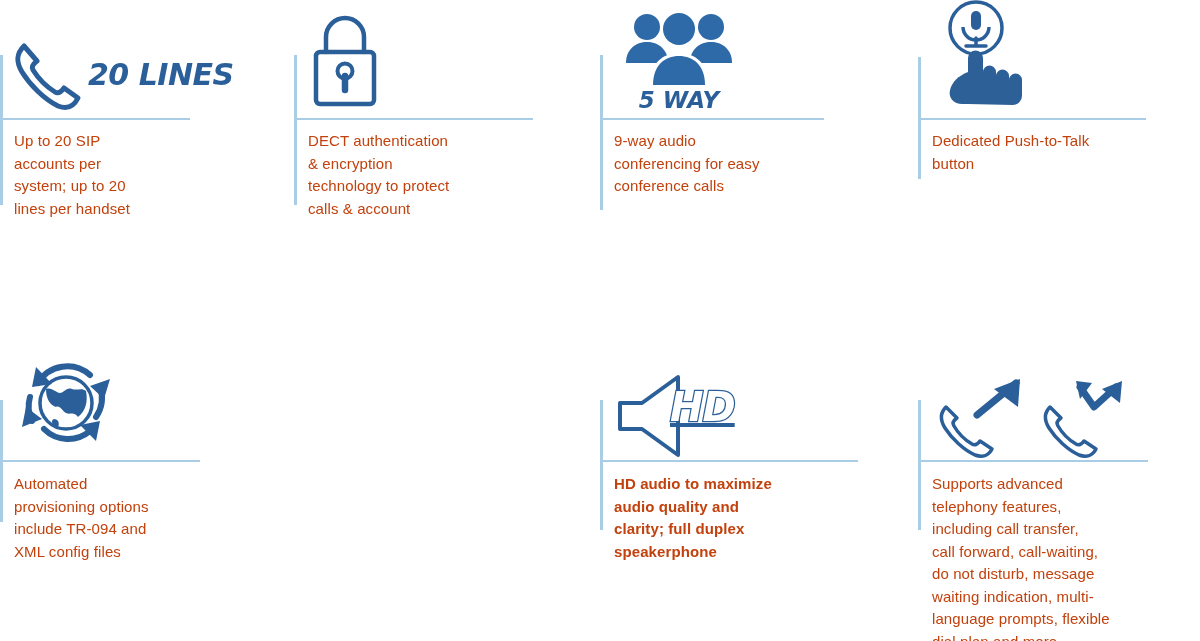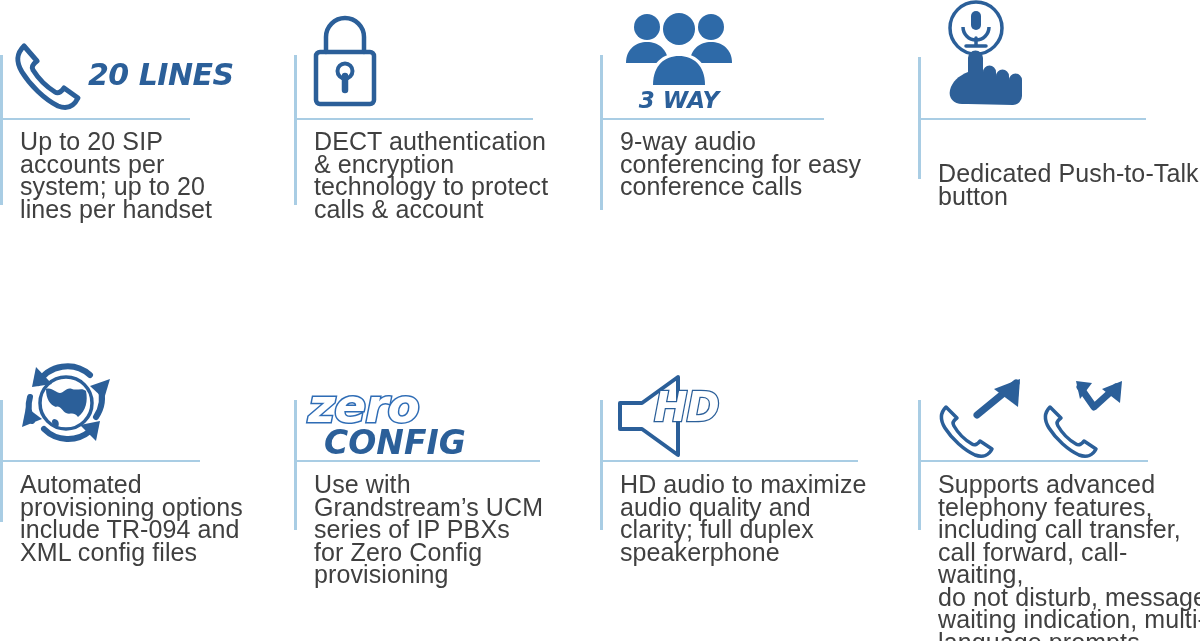"3 WAY" span.wordmark { text: 3 -> 5 }
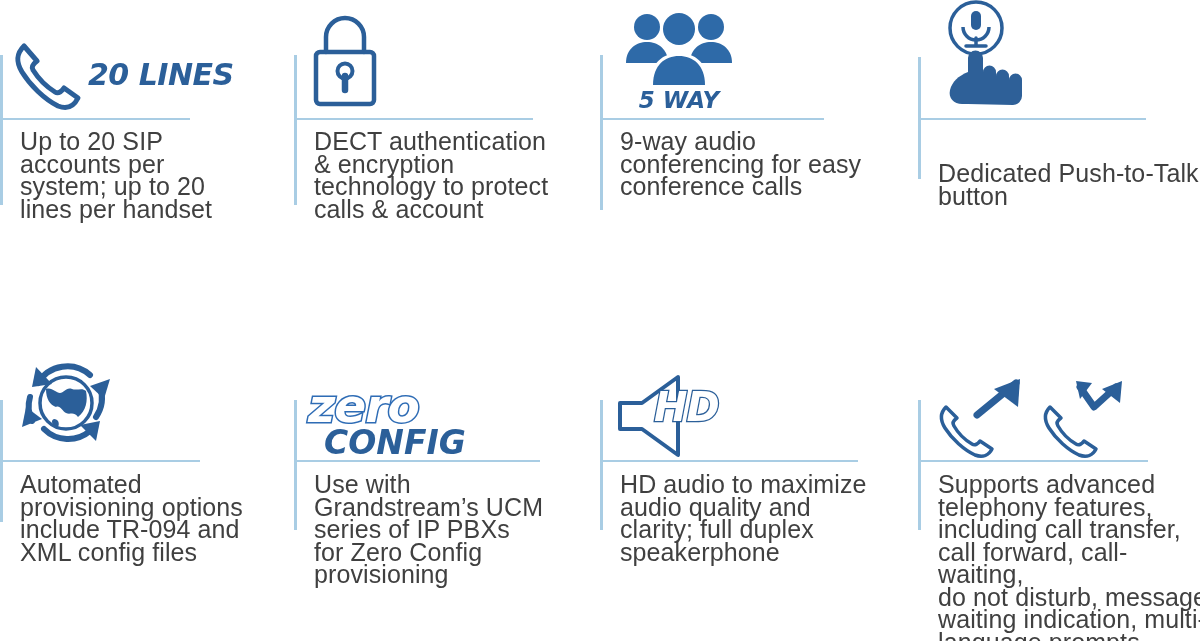"Up to 20 SIP" .desc { color: #404040 -> #c2410c; font-size: 25px -> 15px; left: 20px -> 14px }
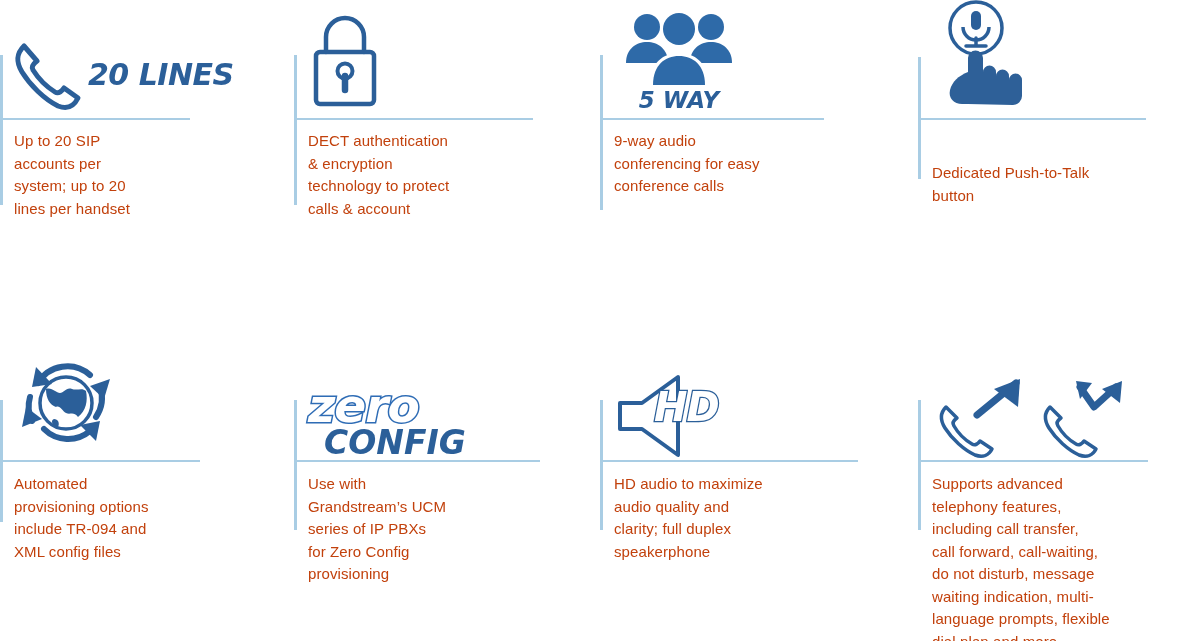"Dedicated Push-to-Talk" div.desc { margin-top: 32px -> none }
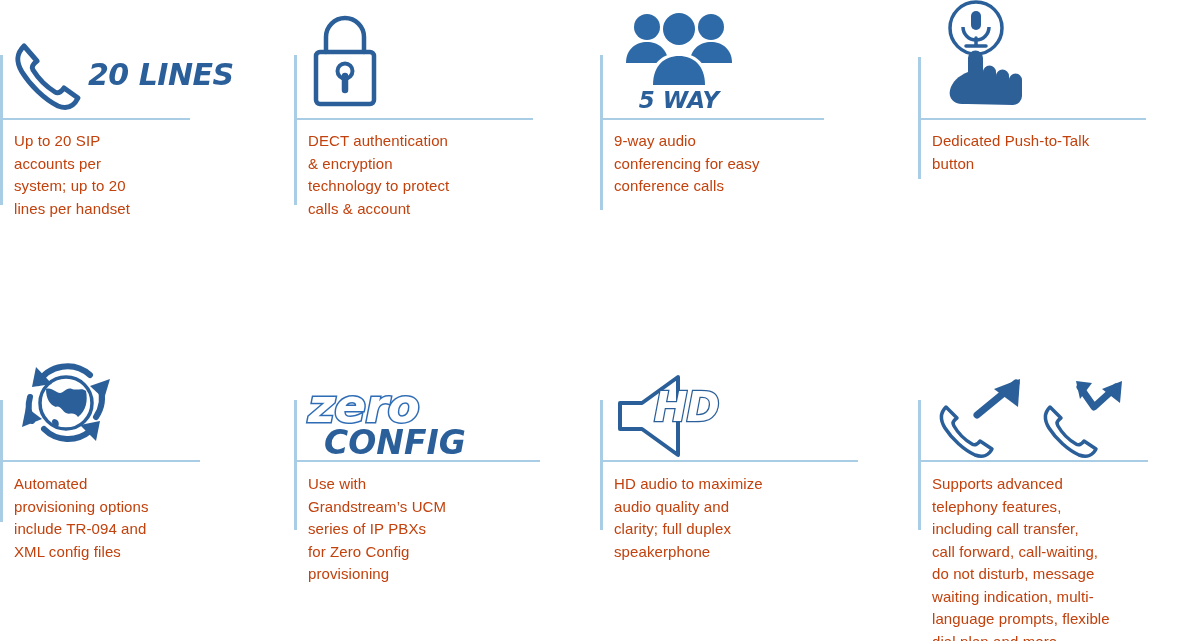"zero" div.cell { html: <div> <div></div> <div></div> <div> <div> <span>zero</span> <span>CONFIG</span> </div> </div> <div>Use with Grandstream’s UCM series of IP PBXs for Zero Config provisioning</div> </div> -> none }
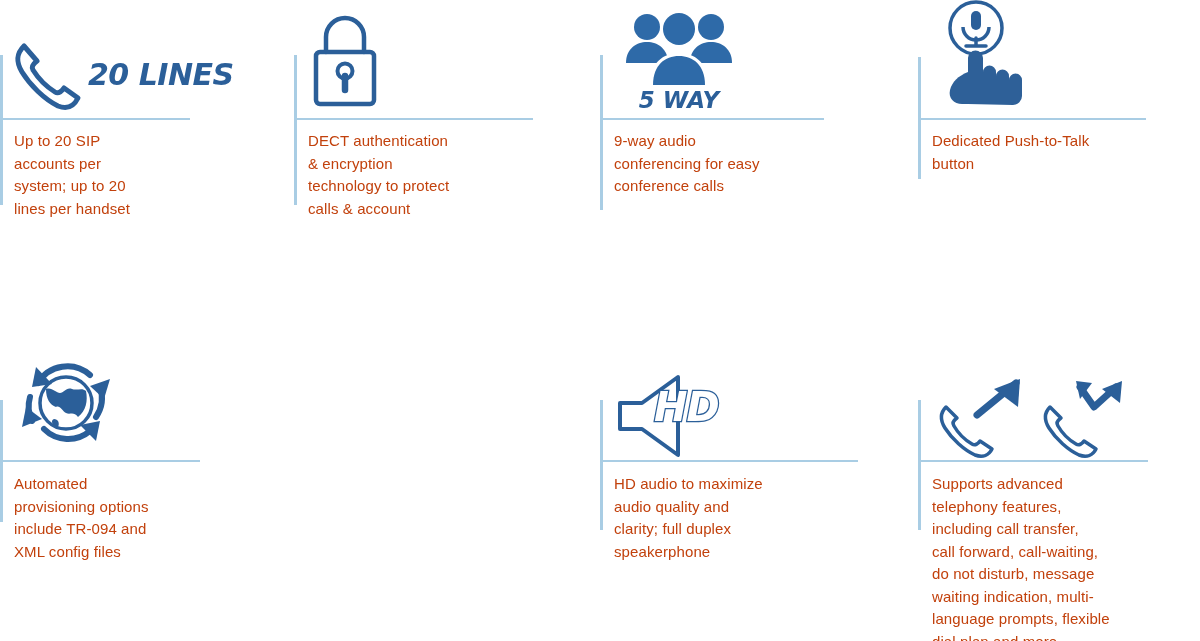"HD" span.hd-text { left: 40px -> 56px; text-decoration: none -> underline }
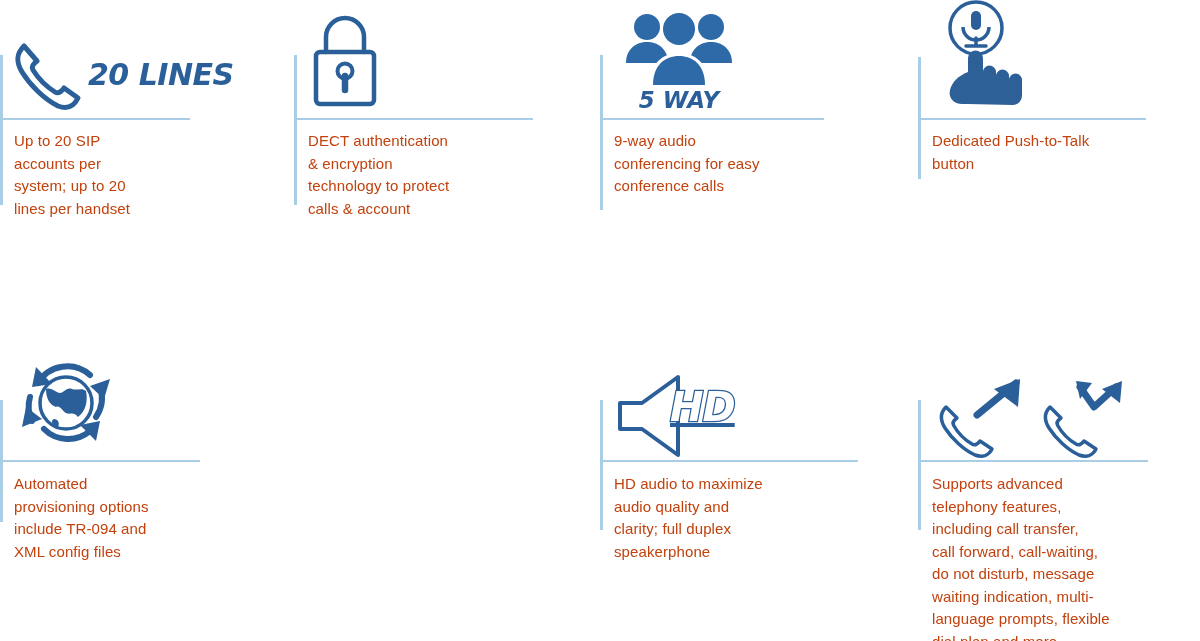"HD audio to maximize" div.desc { font-weight: none -> bold }
